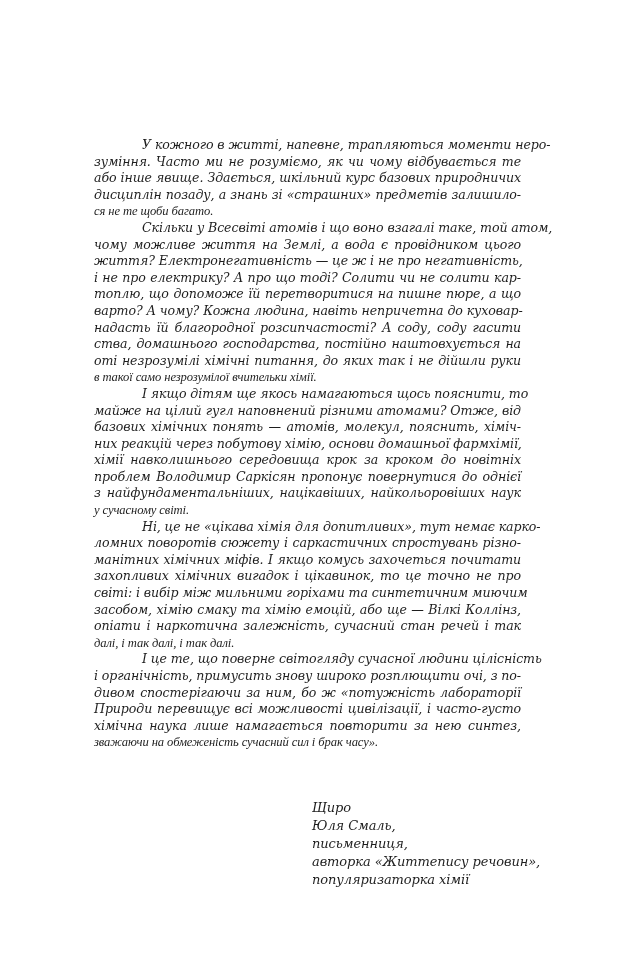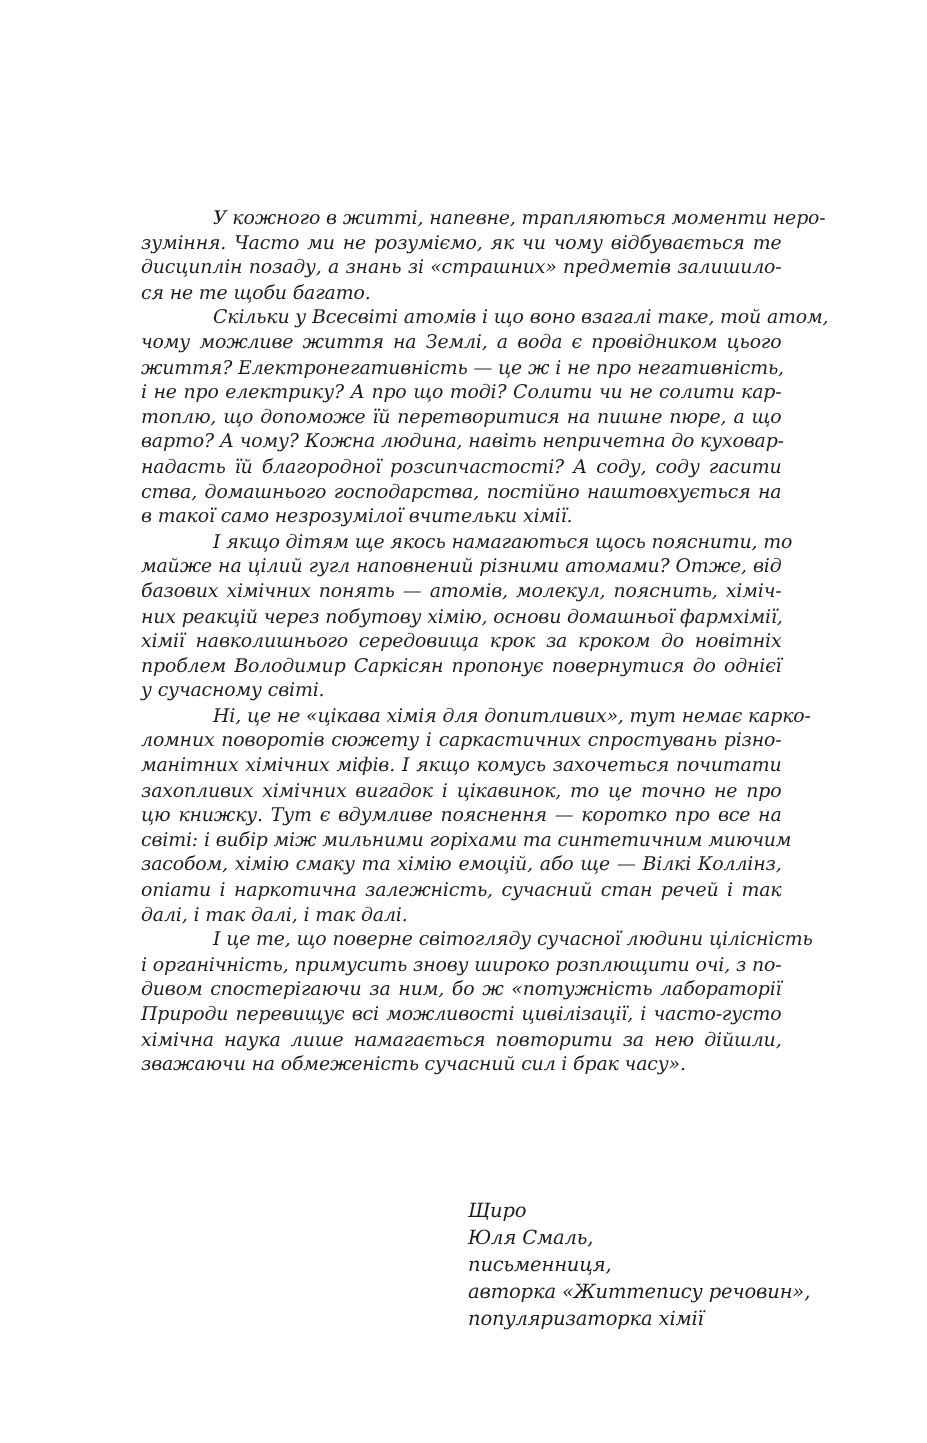"або інше явище. Здається, шкільний" div.line { html: none -> <div>або інше явище. Здається, шкільний курс базових природничих</div> }
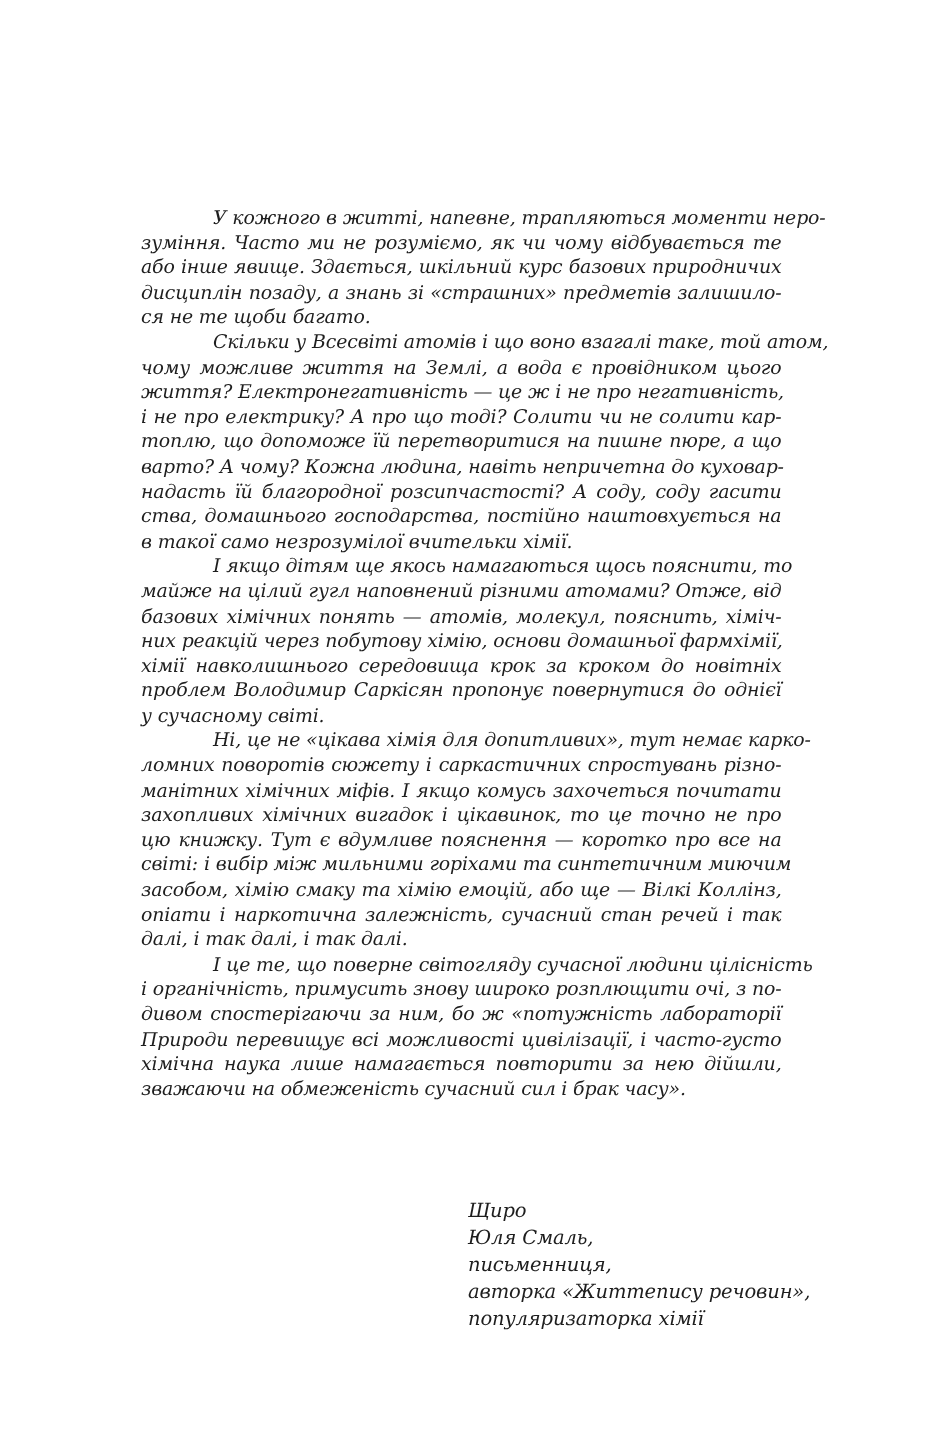"ся не те щоби багато." .line.last { font-family: none -> Liberation Serif, serif }
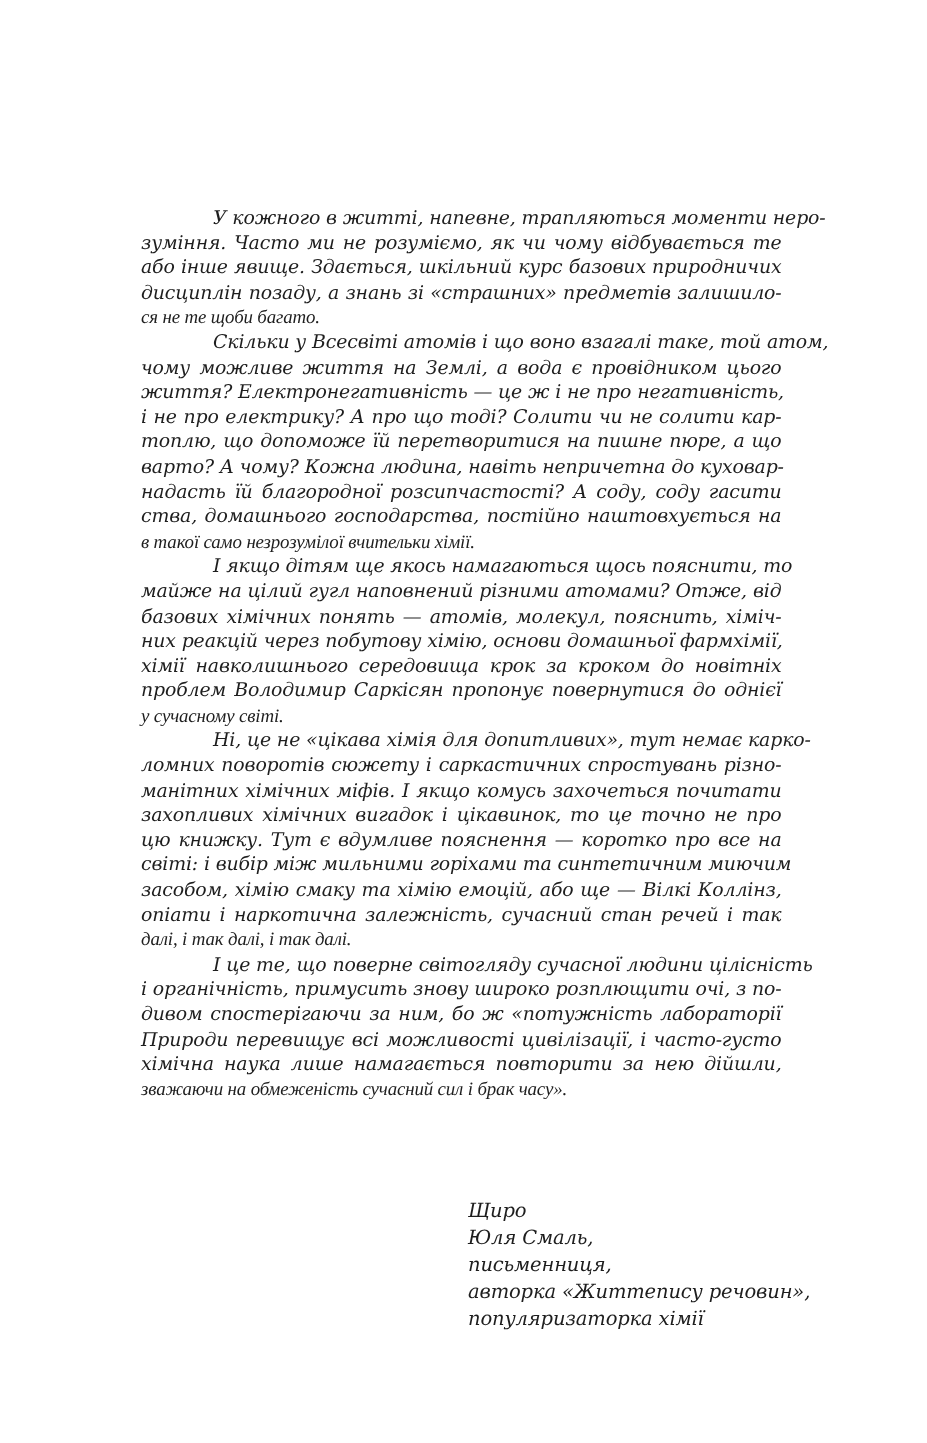"оті незрозумілі хімічні питання, до" div.line { html: none -> <div>оті незрозумілі хімічні питання, до яких так і не дійшли руки</div> }
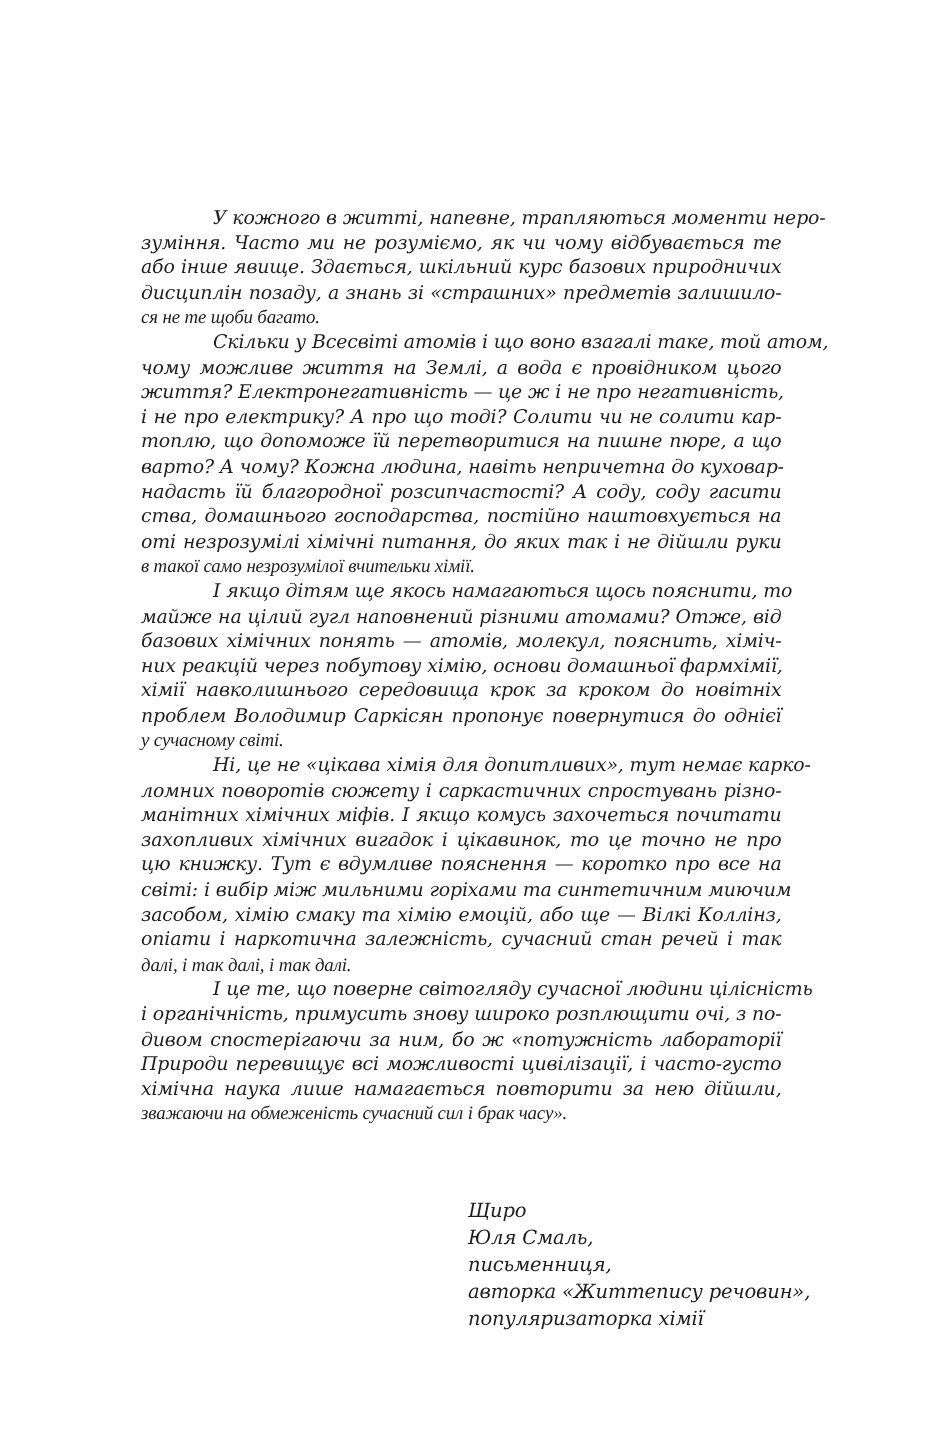"з найфундаментальніших, націкавіших," div.line { html: none -> <div>з найфундаментальніших, націкавіших, найкольоровіших наук</div> }
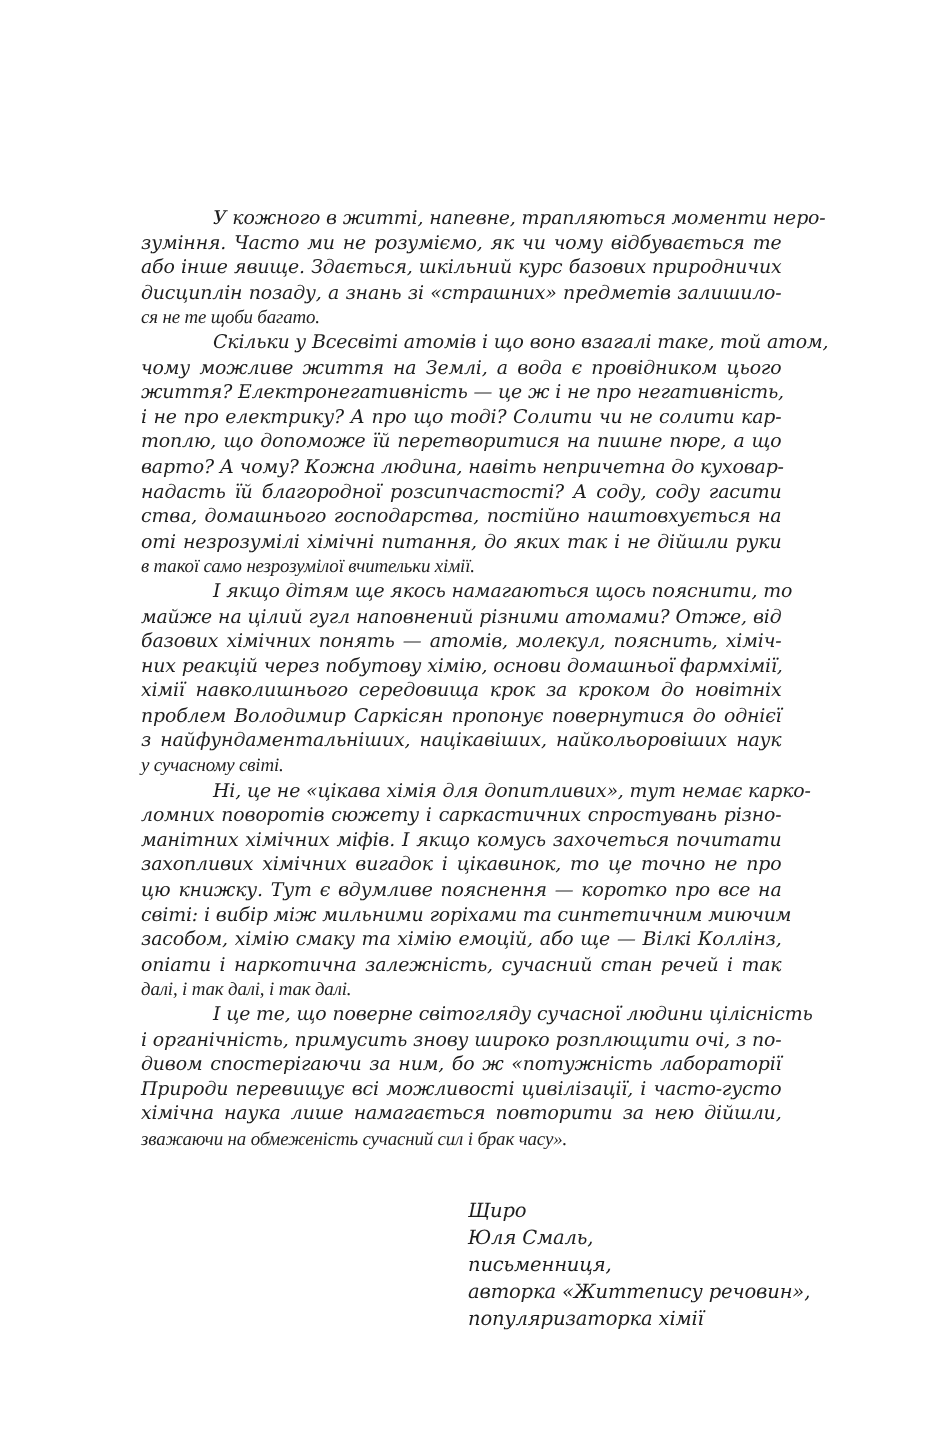"цю книжку. Тут є вдумливе" div.line { html: <div>цю книжку. Тут є вдумливе пояснення — коротко про все на</div> -> none }
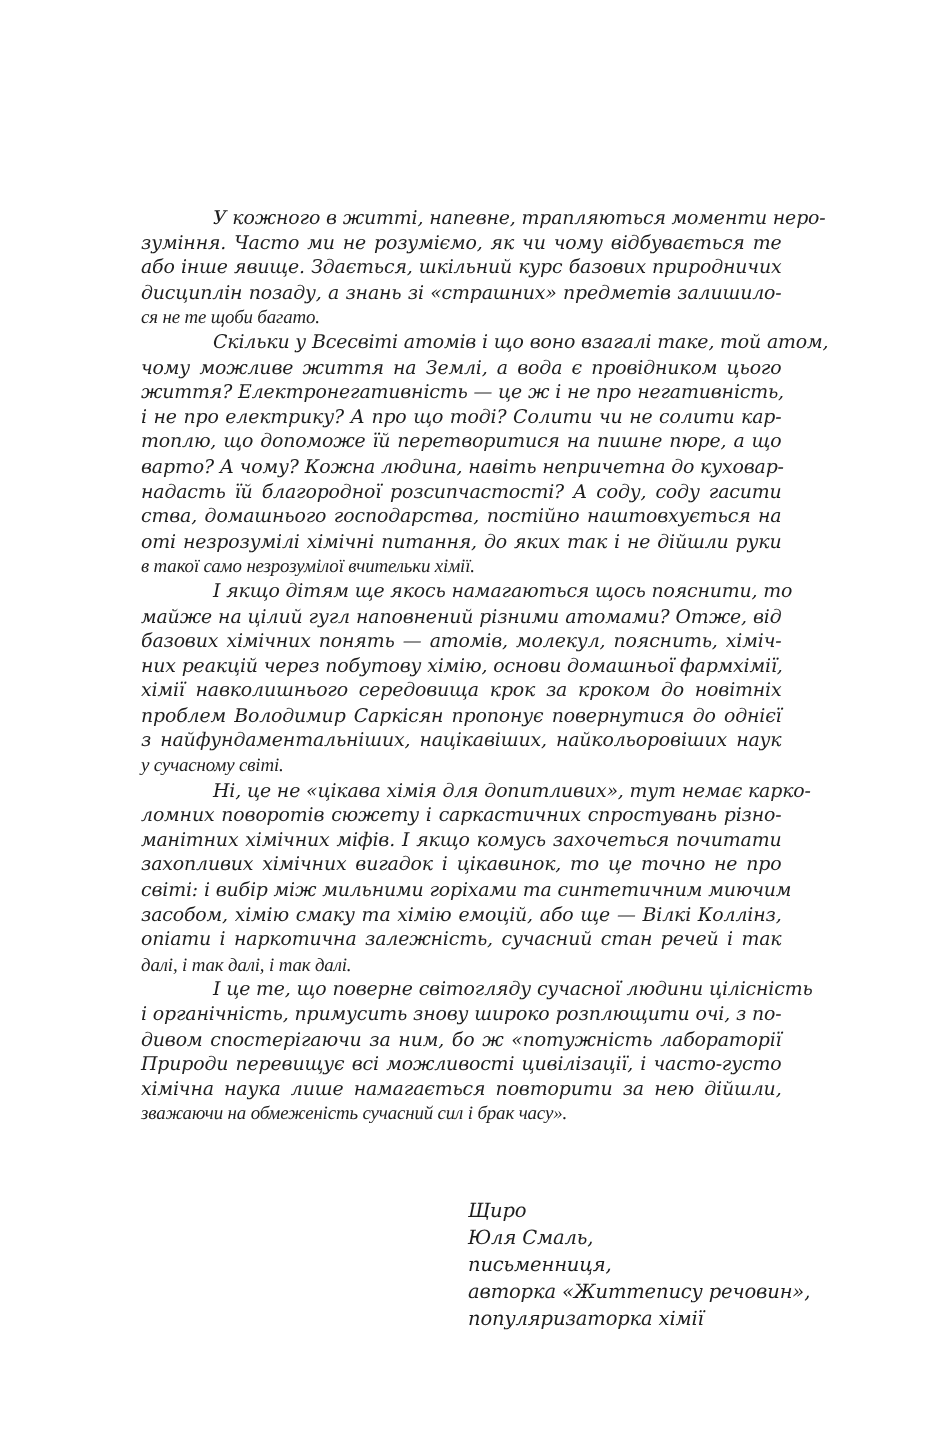"хімічна наука лише намагається повторити" div.line { text: дійшли -> синтез }
